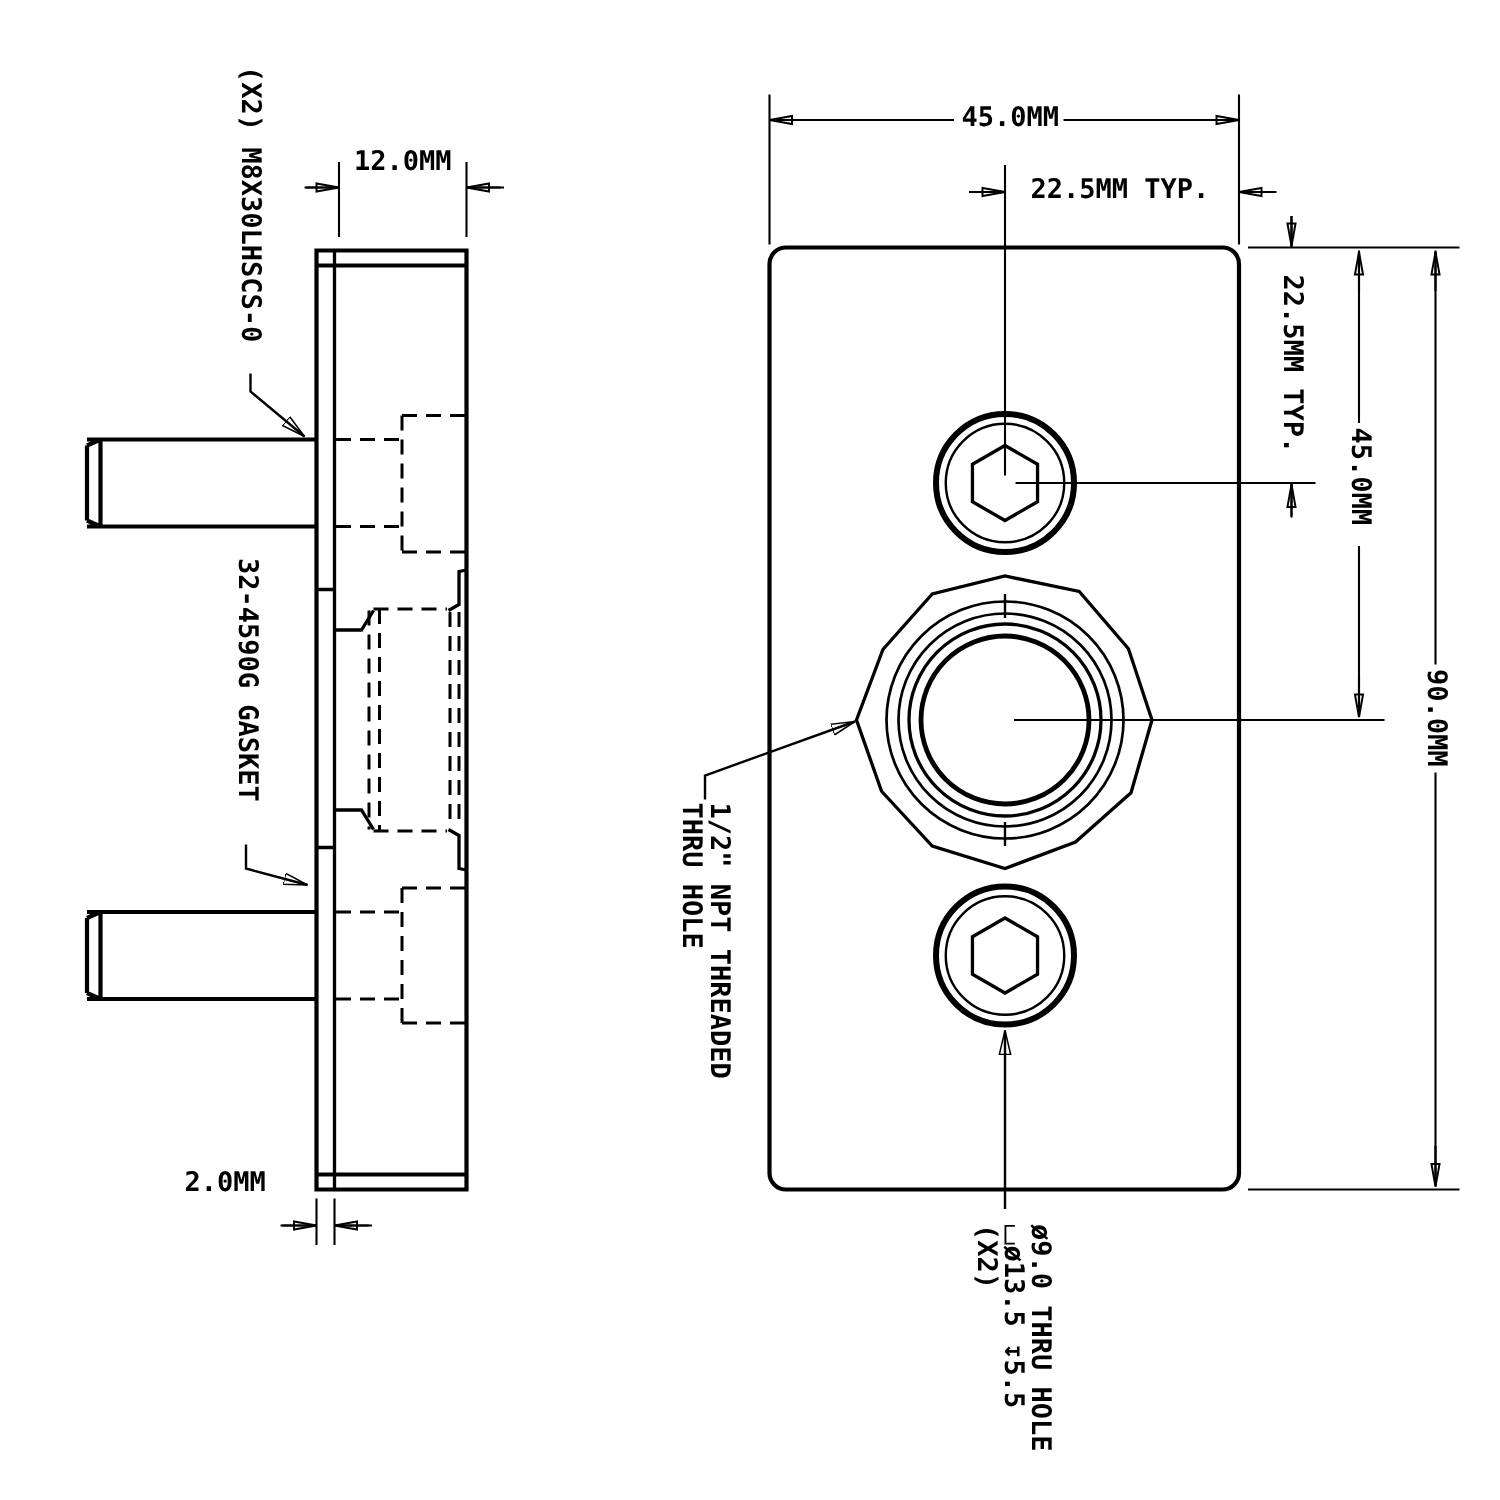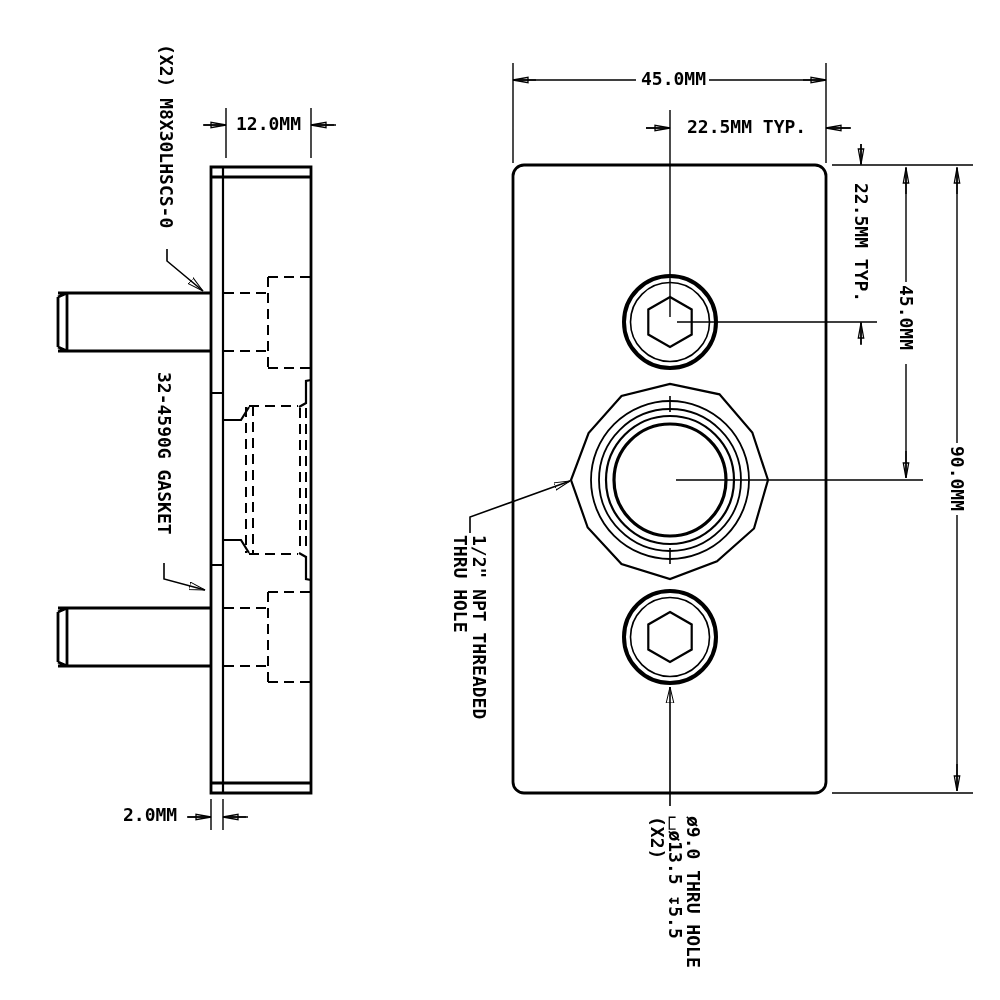"12.0MM" div.lbl { top: 114px -> 98px }
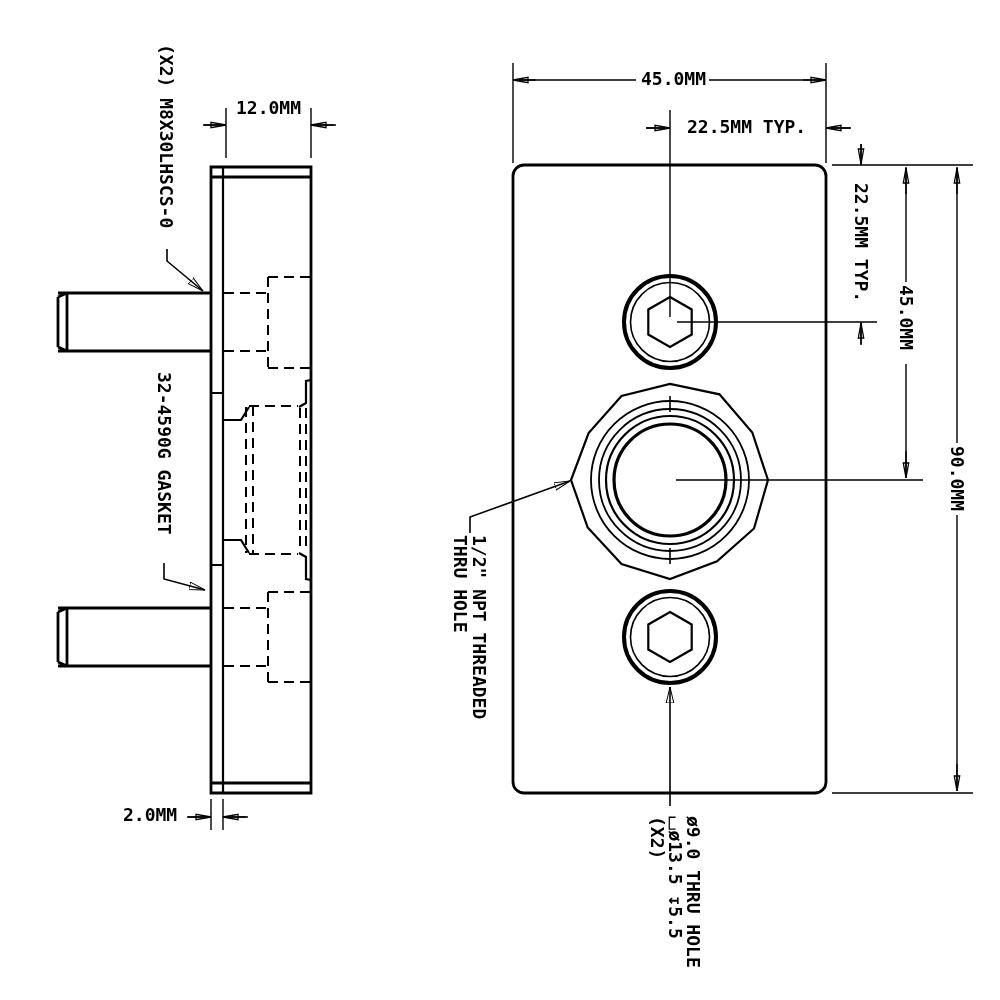"2.0MM" div.lbl { top: 805px -> 779px }
